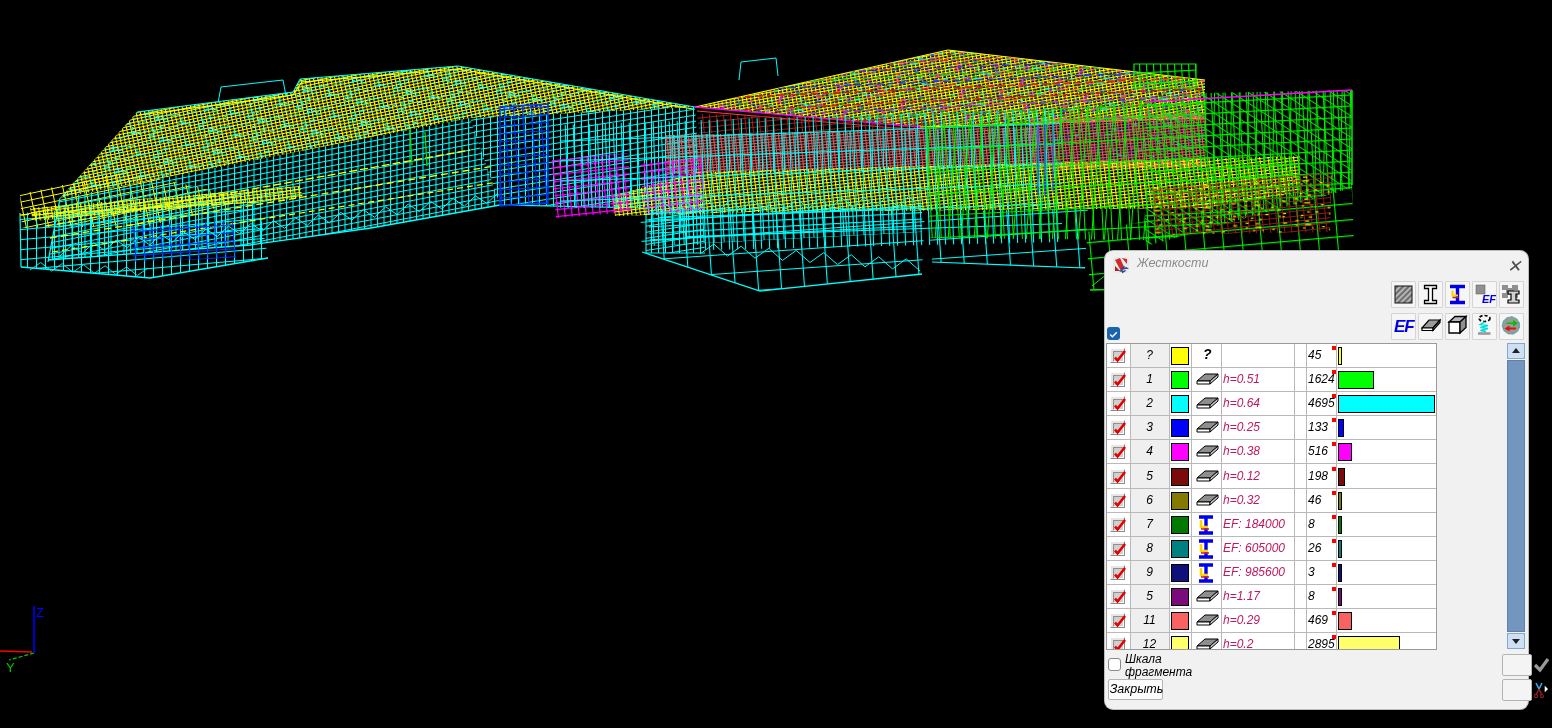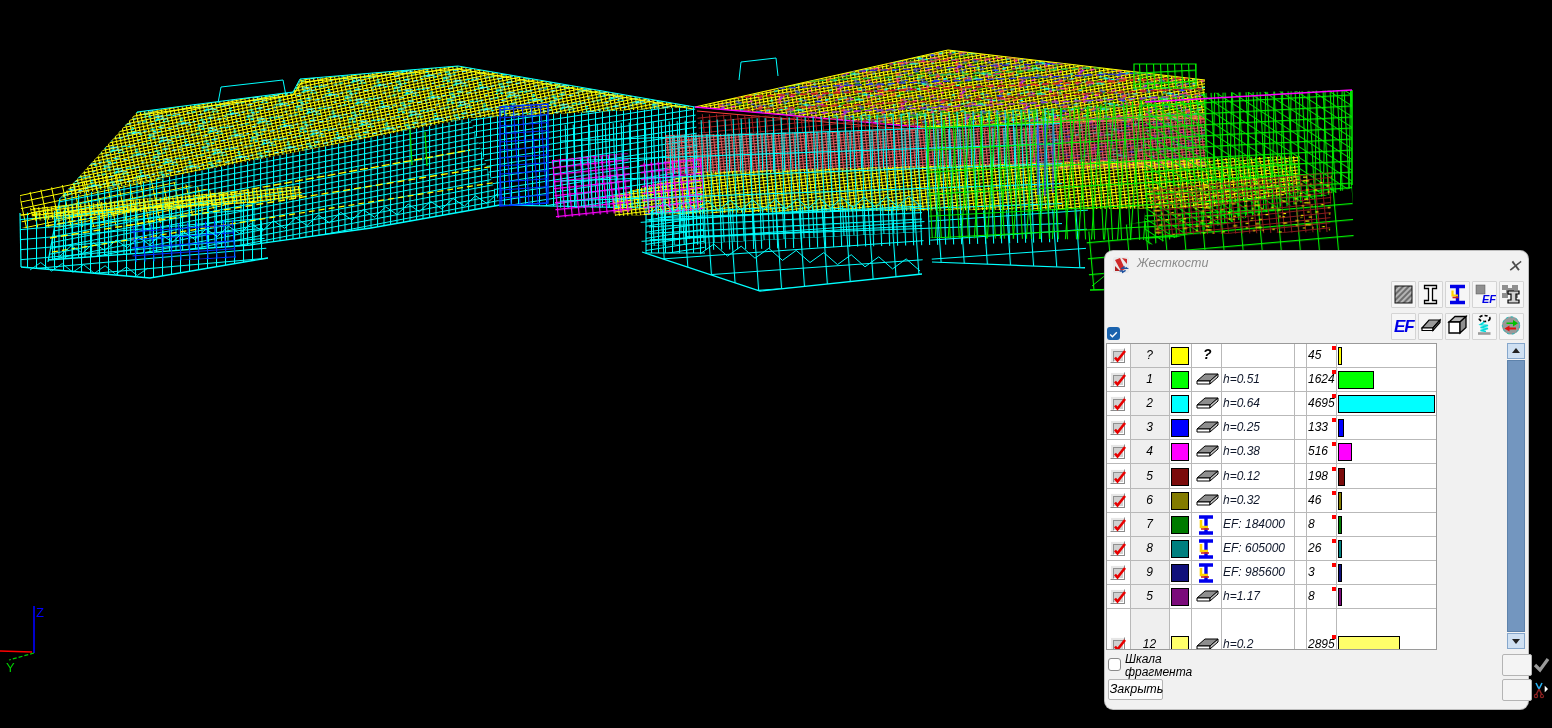"h=0.51" .txt { color: #0f172a -> #be185d }
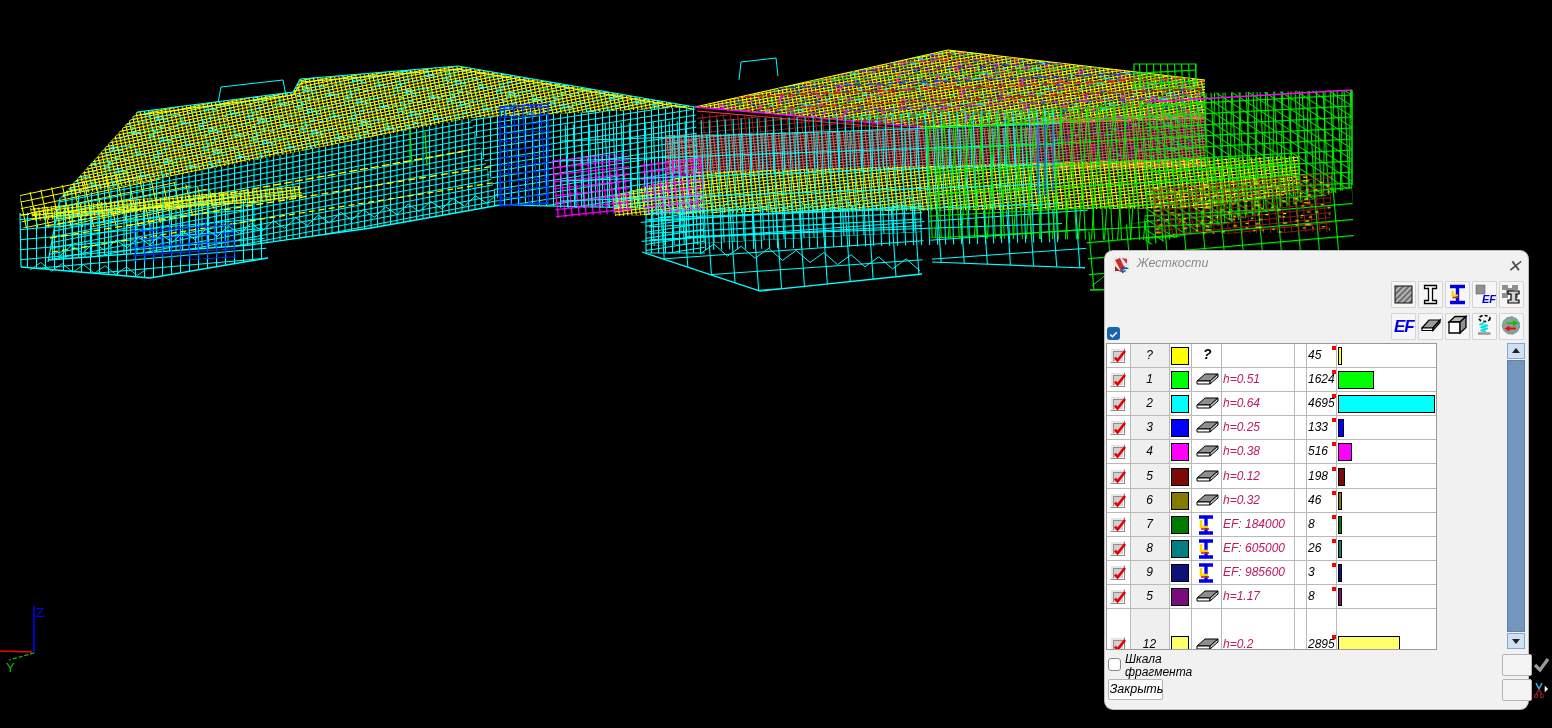"11" div.row { html: none -> <div> <div> <div></div> <svg> <path></path> </svg> </div> <div>11</div> <div></div> <div><svg> <path></path> <path></path> <path></path> </svg></div> <div>h=0.29</div> <div>469</div> <div></div> <div></div> </div> }
